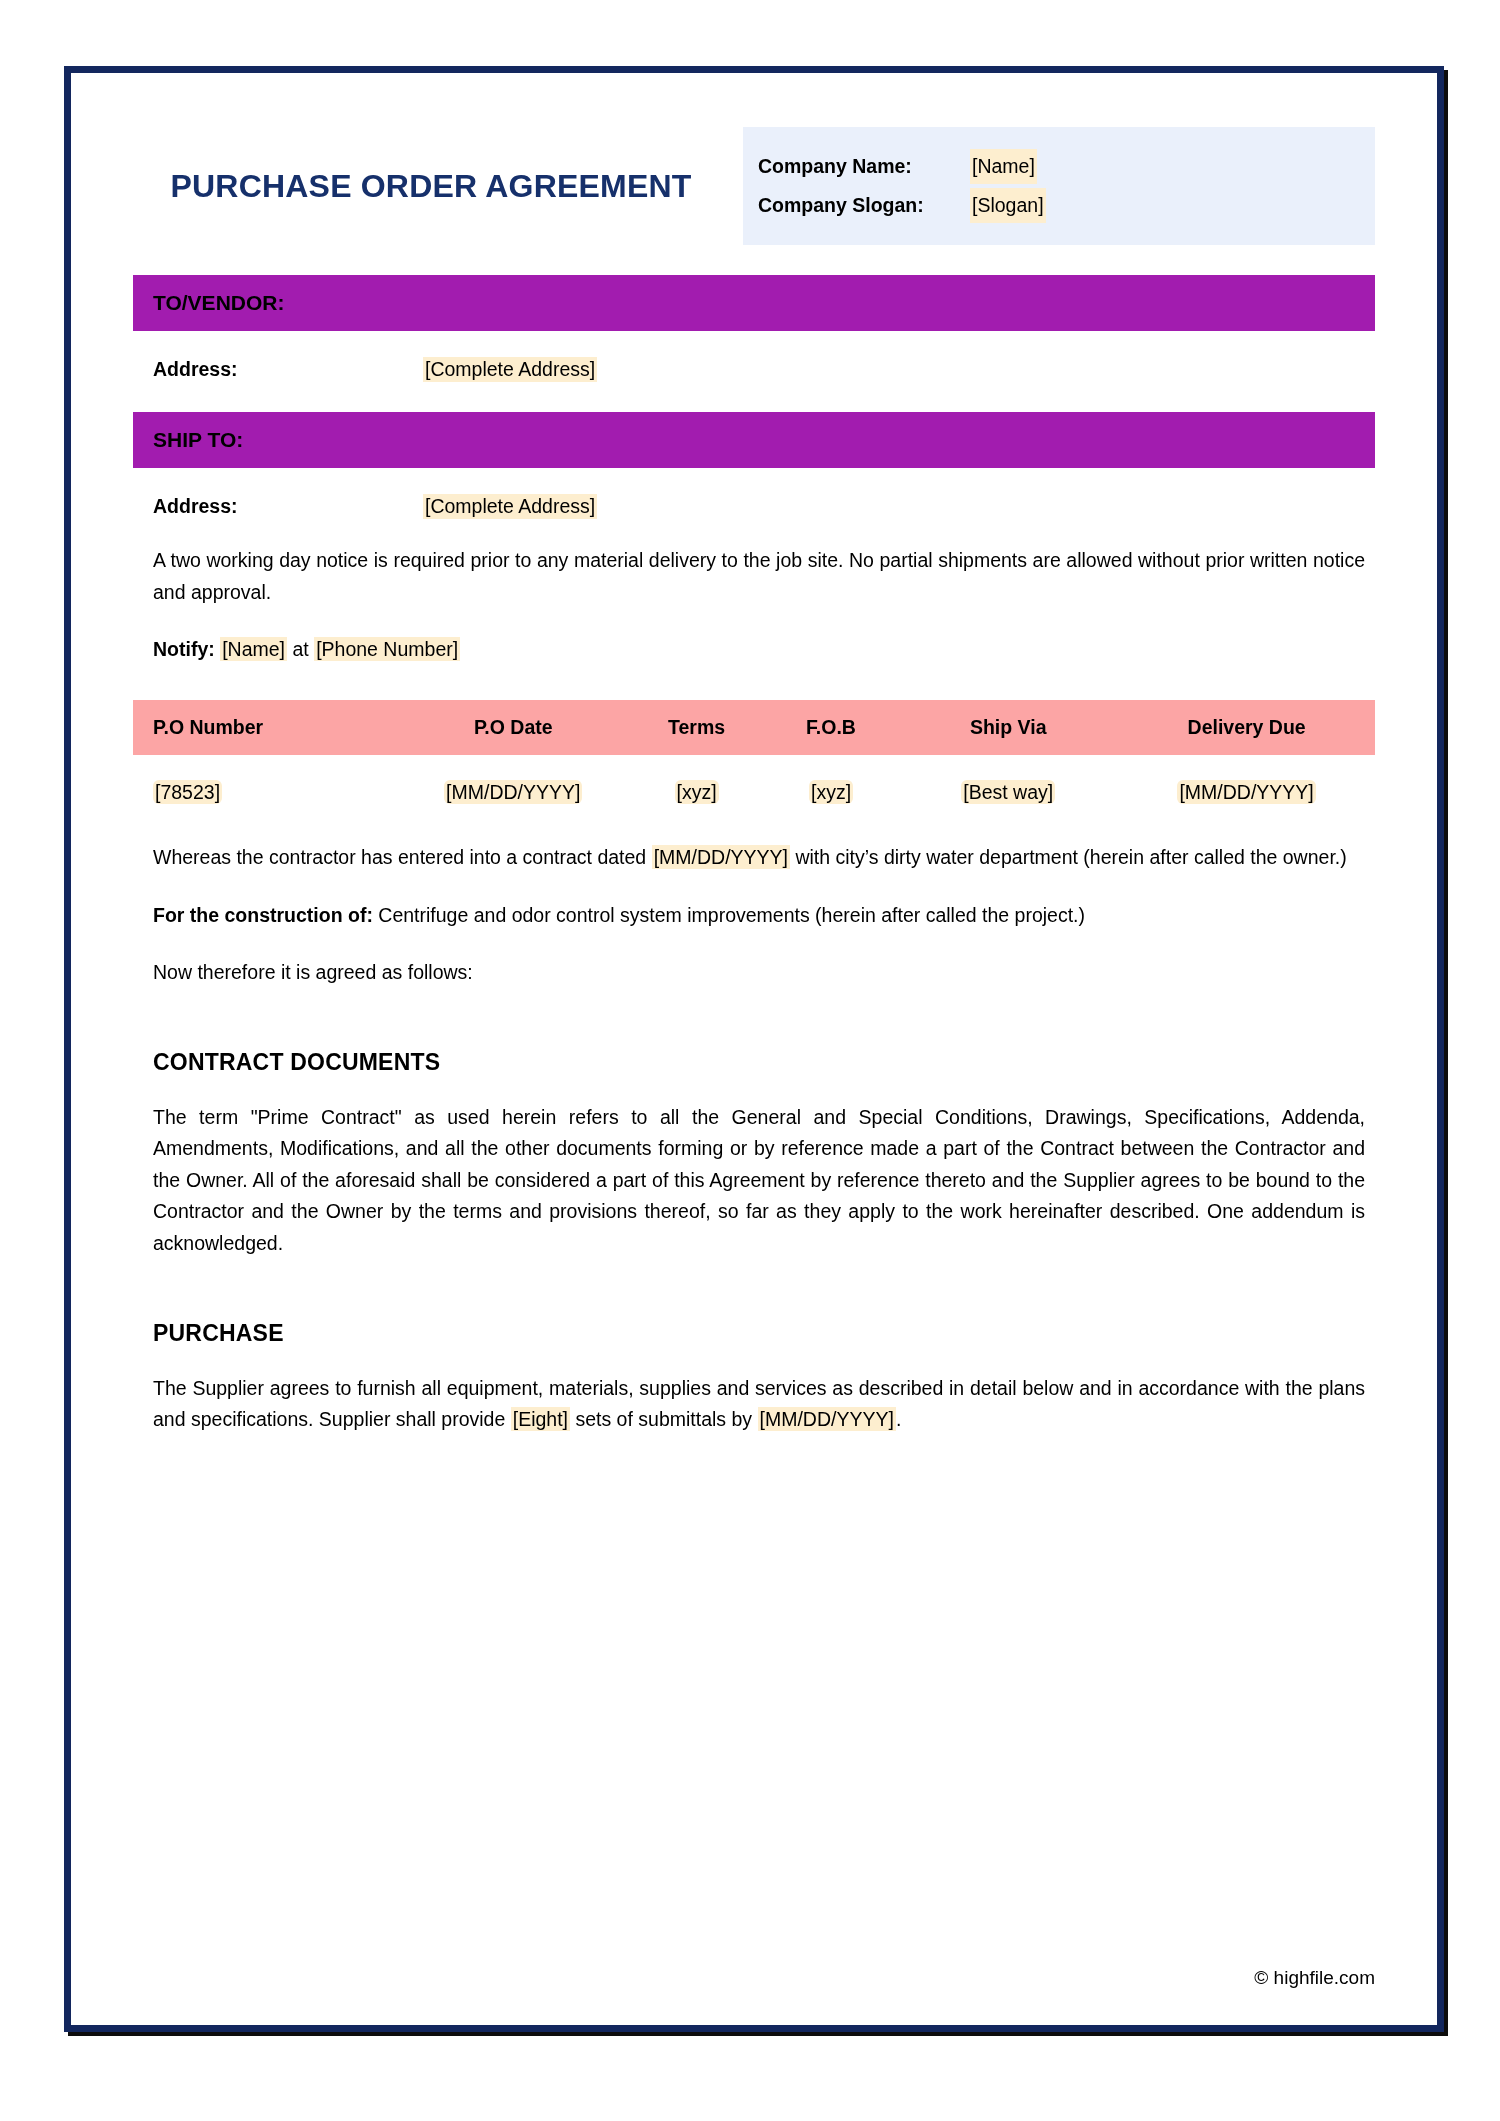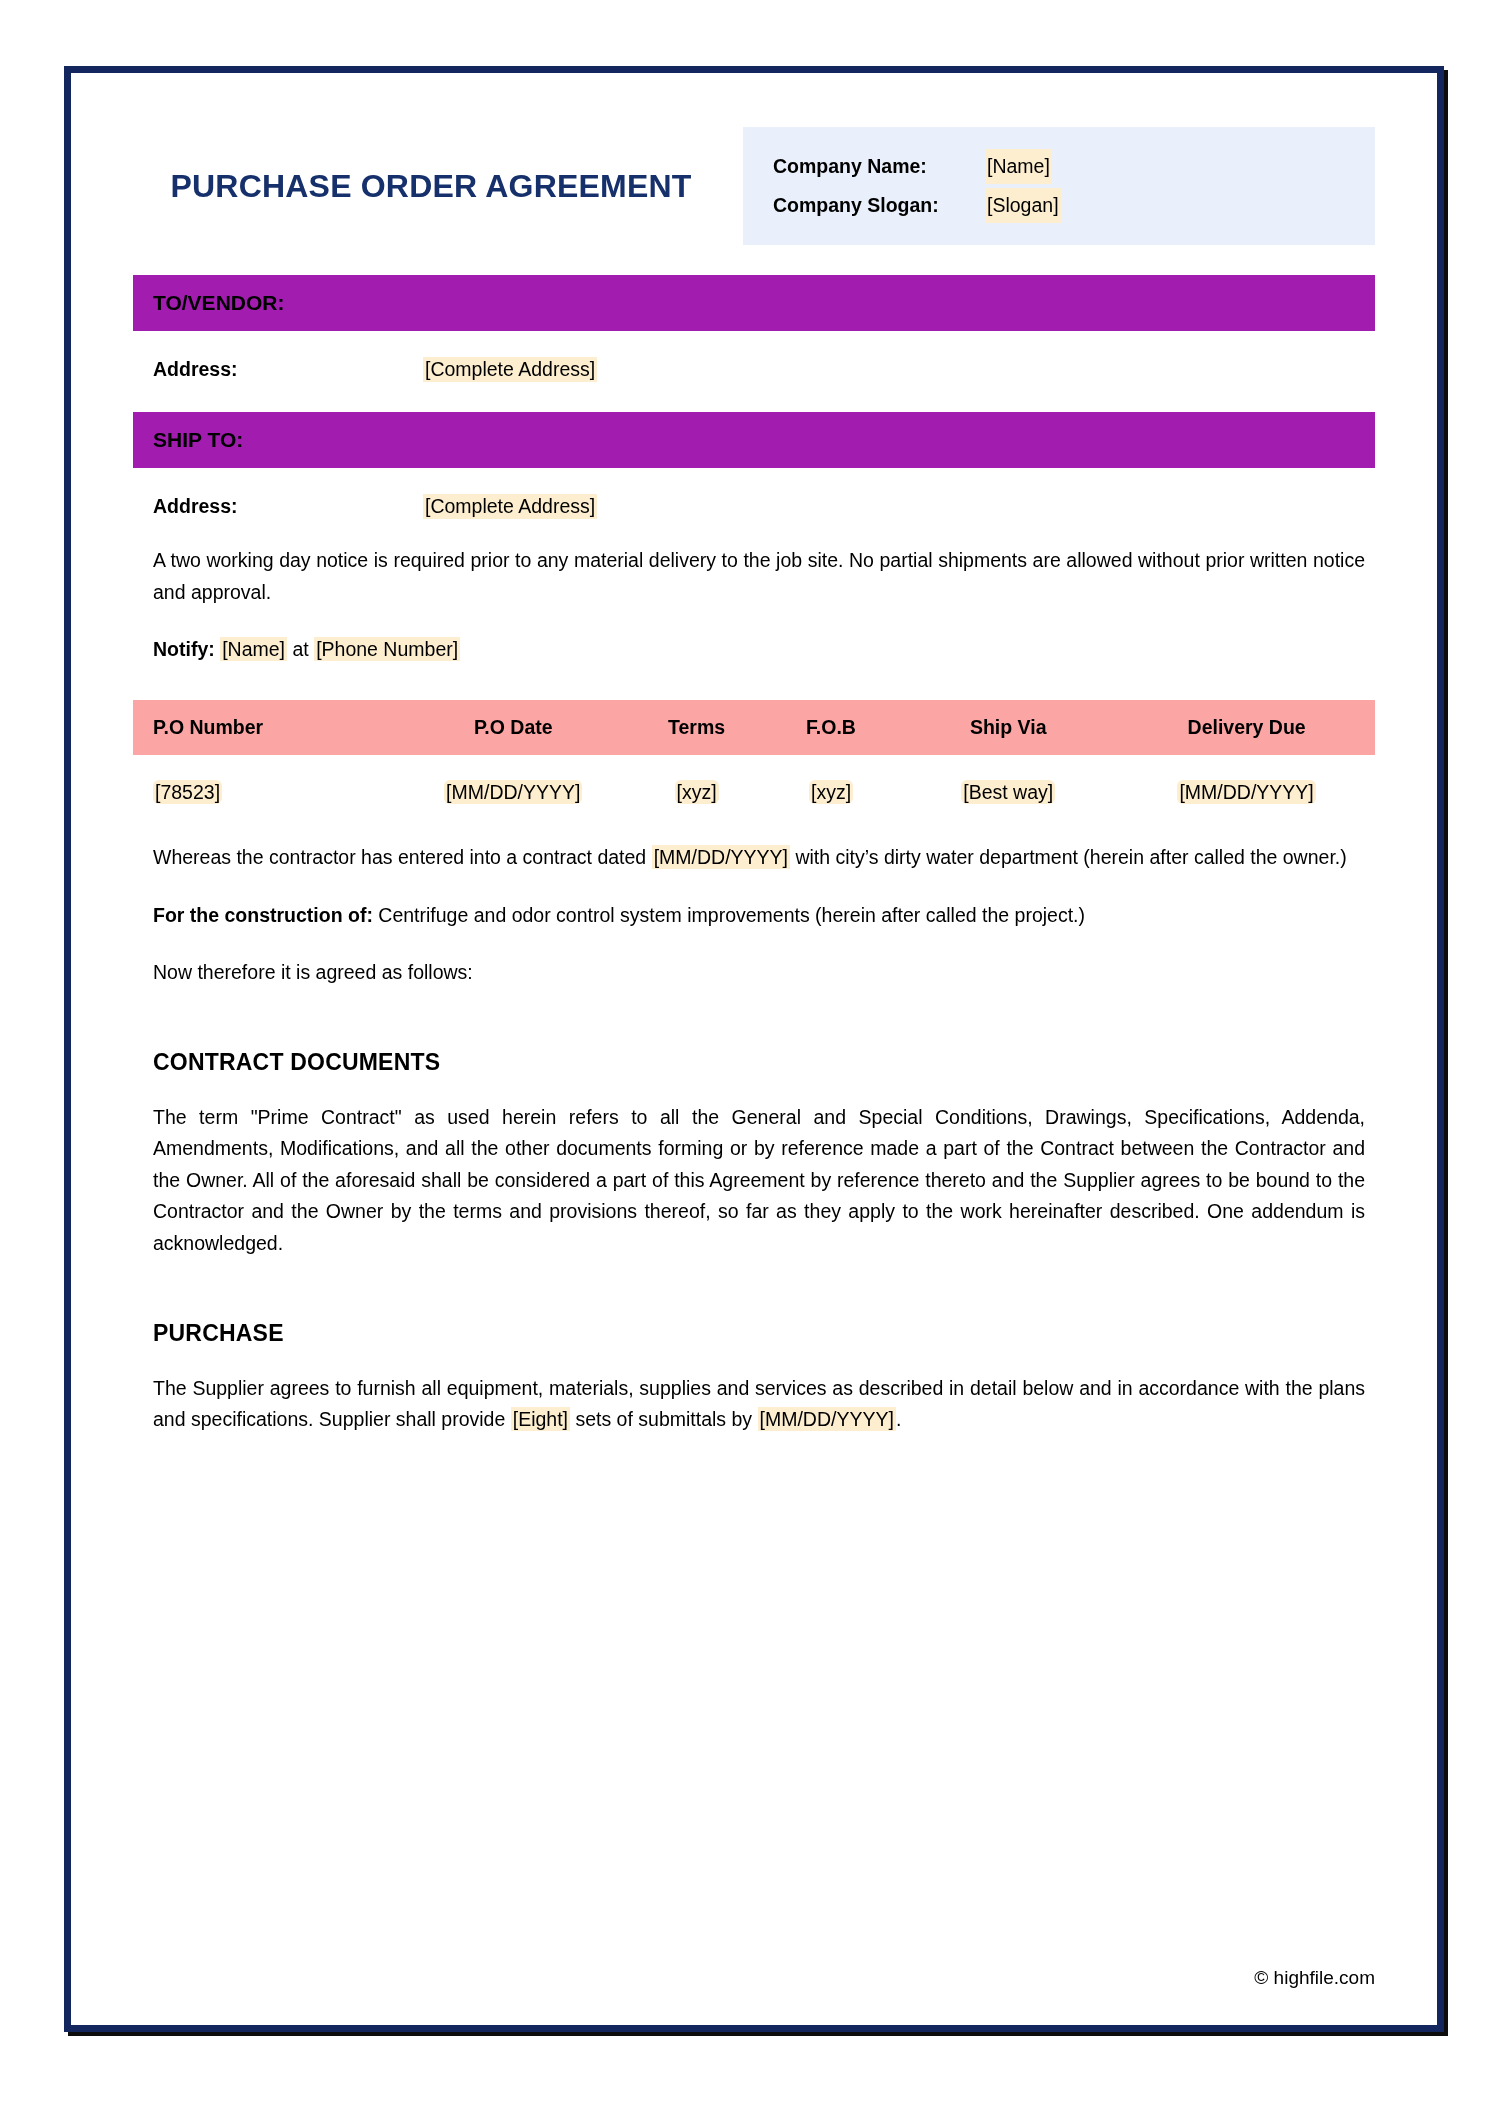"Company Name:" .company-box { padding: 18px 0 18px 30px -> 18px 0 18px 15px }
